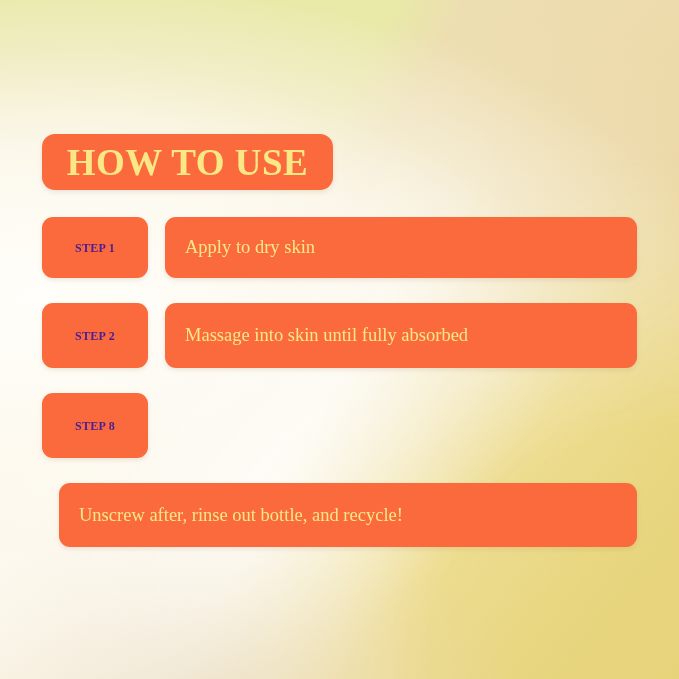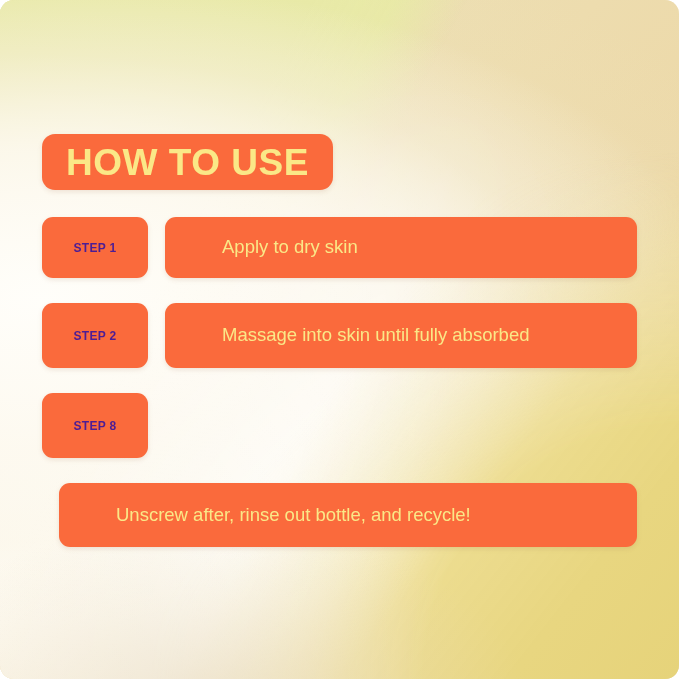"HOW TO USE" #canvas { border-radius: 14px -> none; font-family: Liberation Sans, sans-serif -> Liberation Serif, serif }
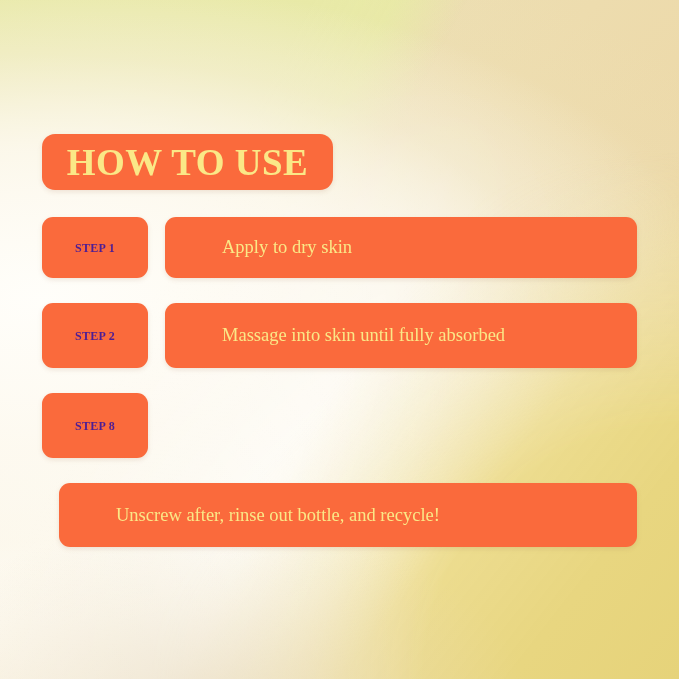"Apply to dry skin" .step-body-text { margin-left: 37px -> none }
